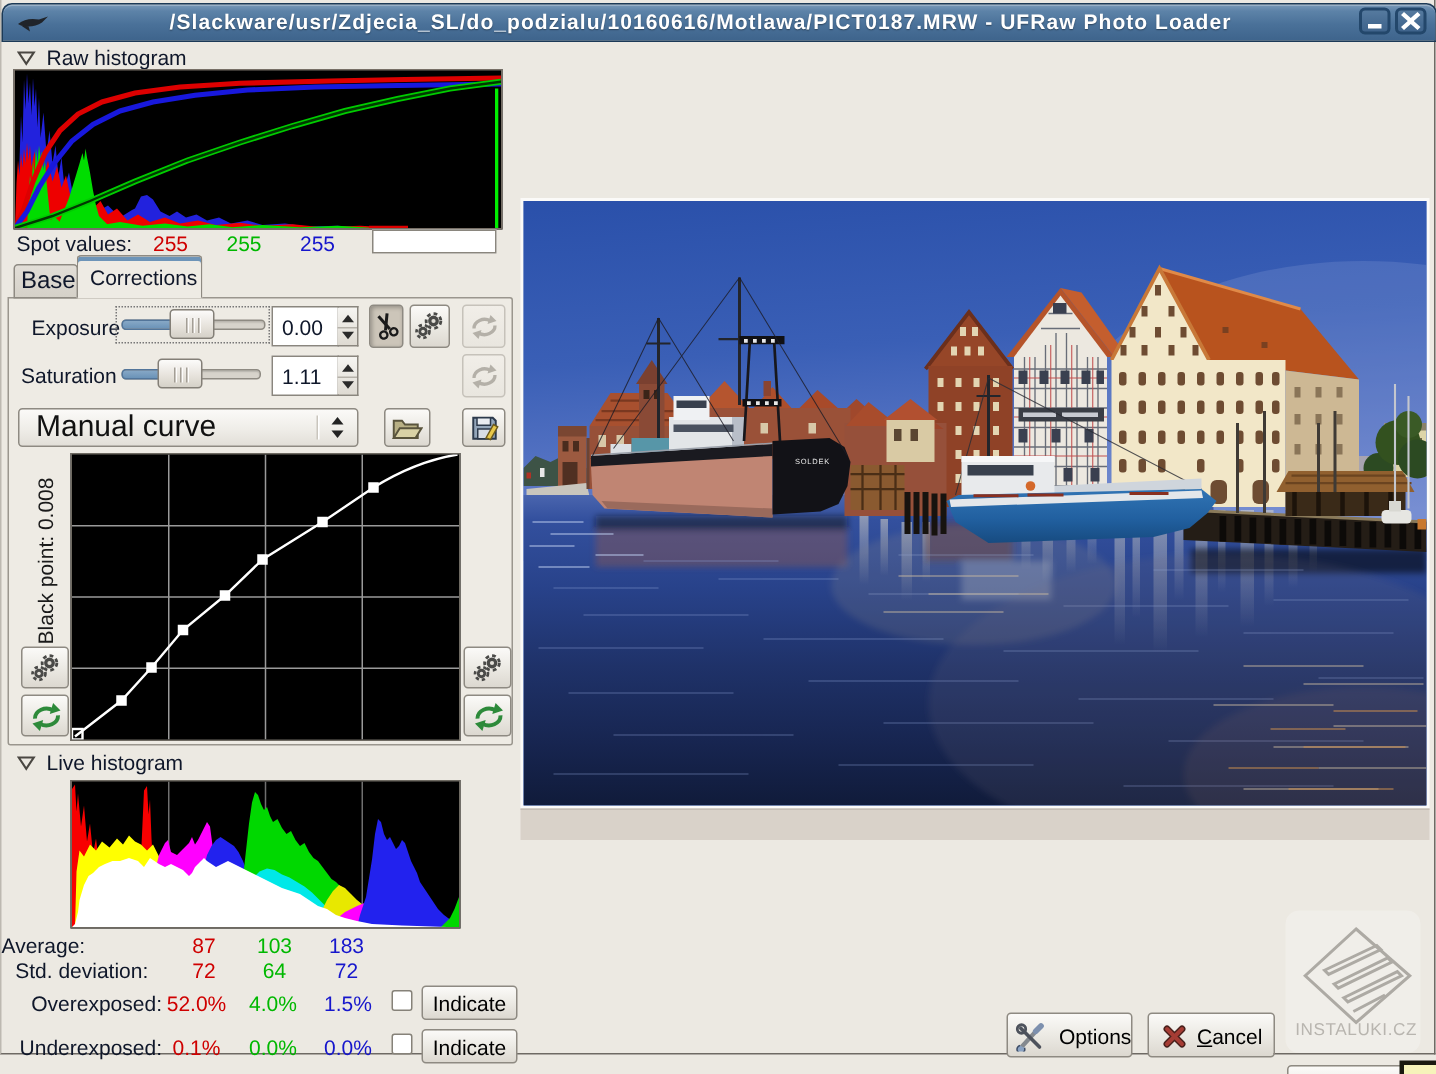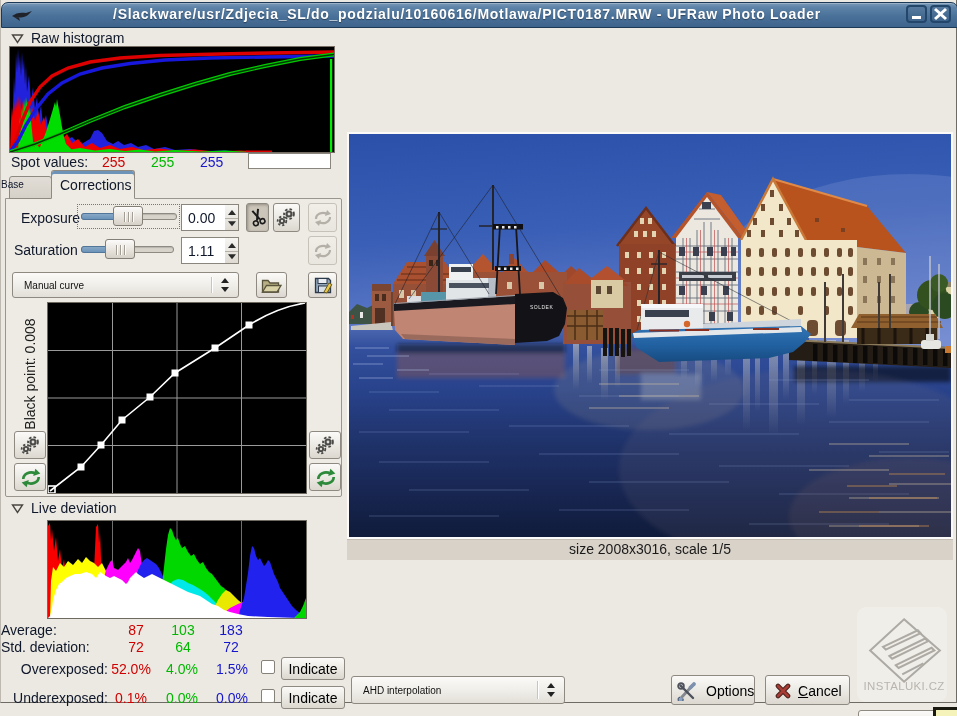"Base" div.lbl { font-size: 10px -> 16px; left: 0 -> 13px }
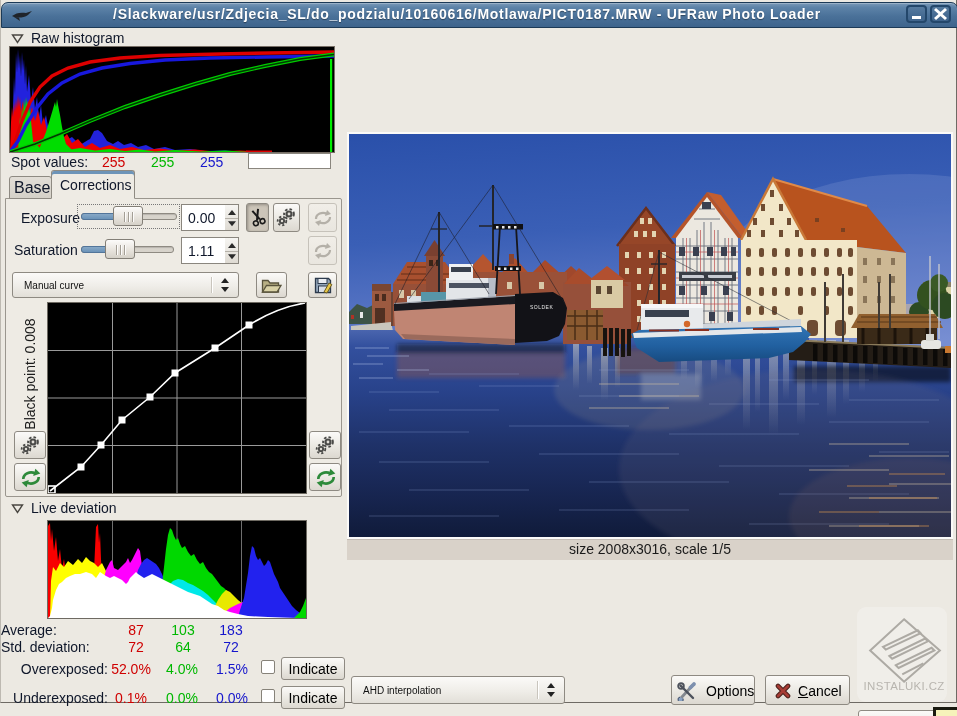"Manual curve" .combo .ct { font-size: 10px -> 20px }
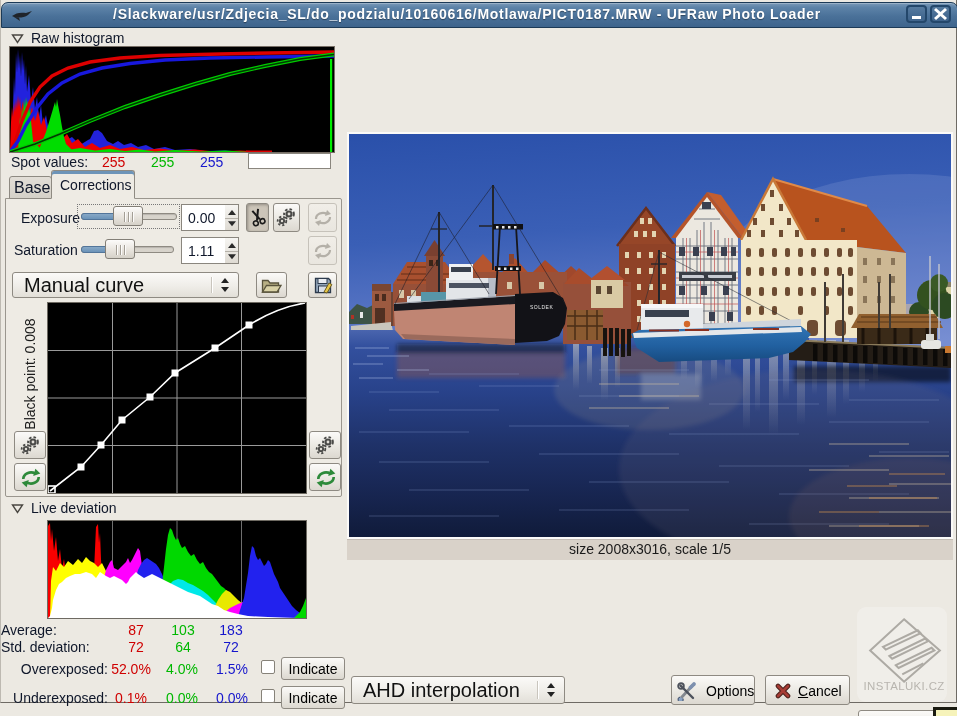"Live deviation" div.lbl { text: deviation -> histogram }
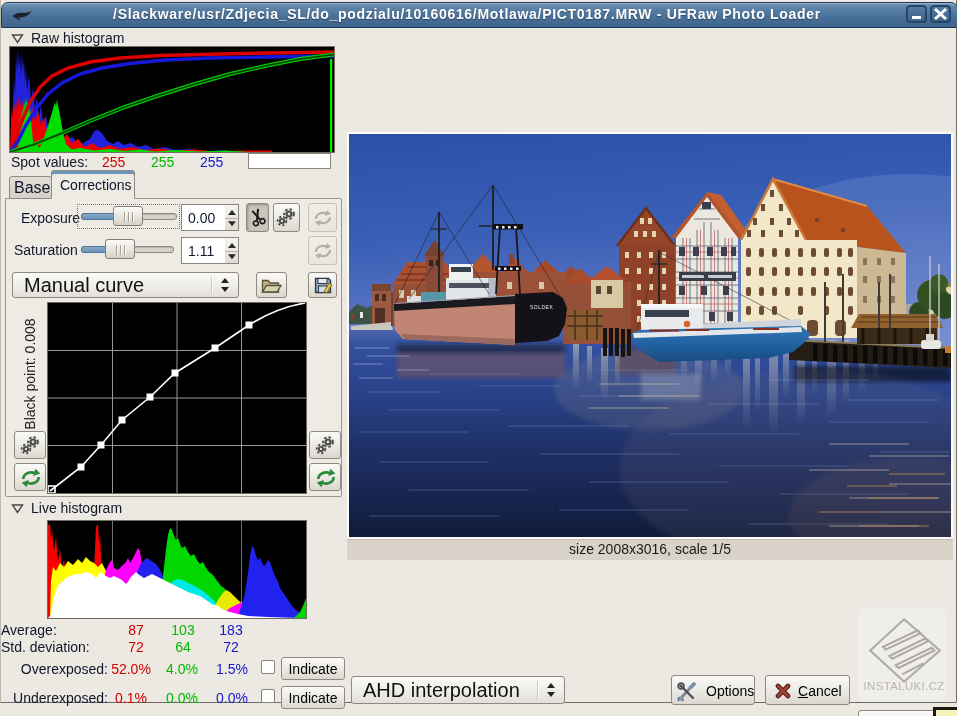"size 2008x3016, scale 1/5" div.lbl { html: <div>size 2008x3016, scale 1/5</div> -> none }
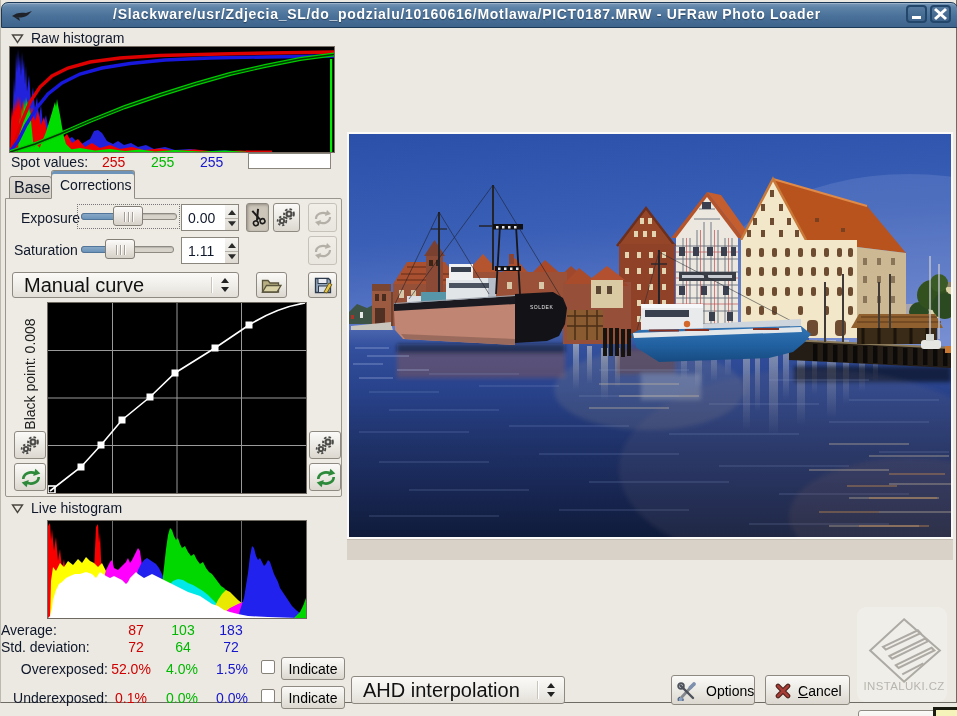"Std. deviation:" div.lbl { text-align: left -> center }
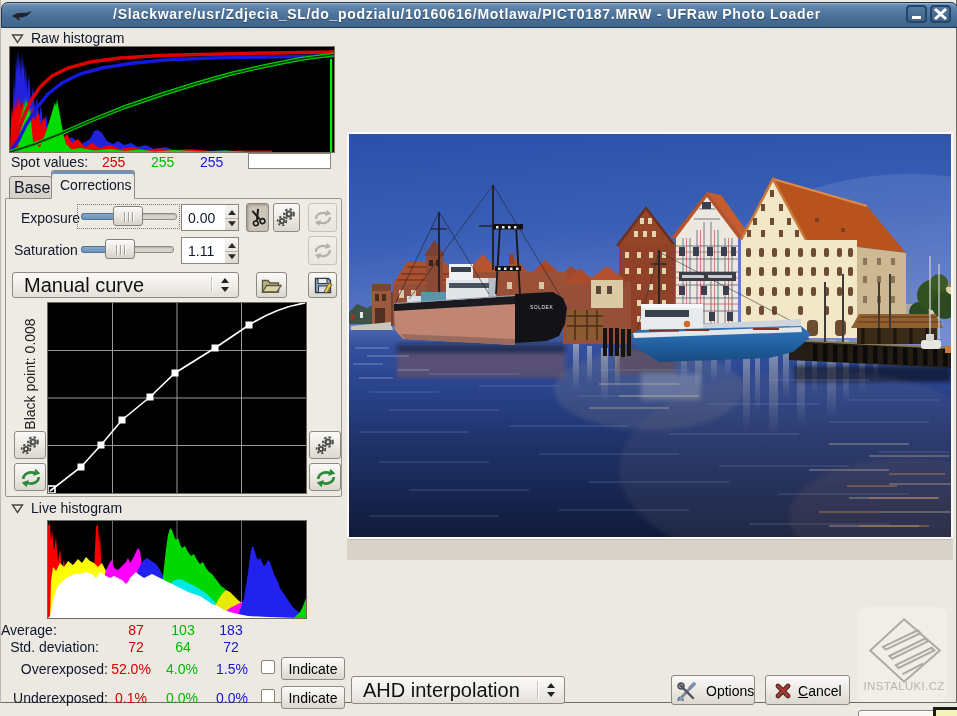"AHD interpolation" div.combo { html: <div> <span>AHD interpolation</span> <span></span> <span></span> </div> -> none }
